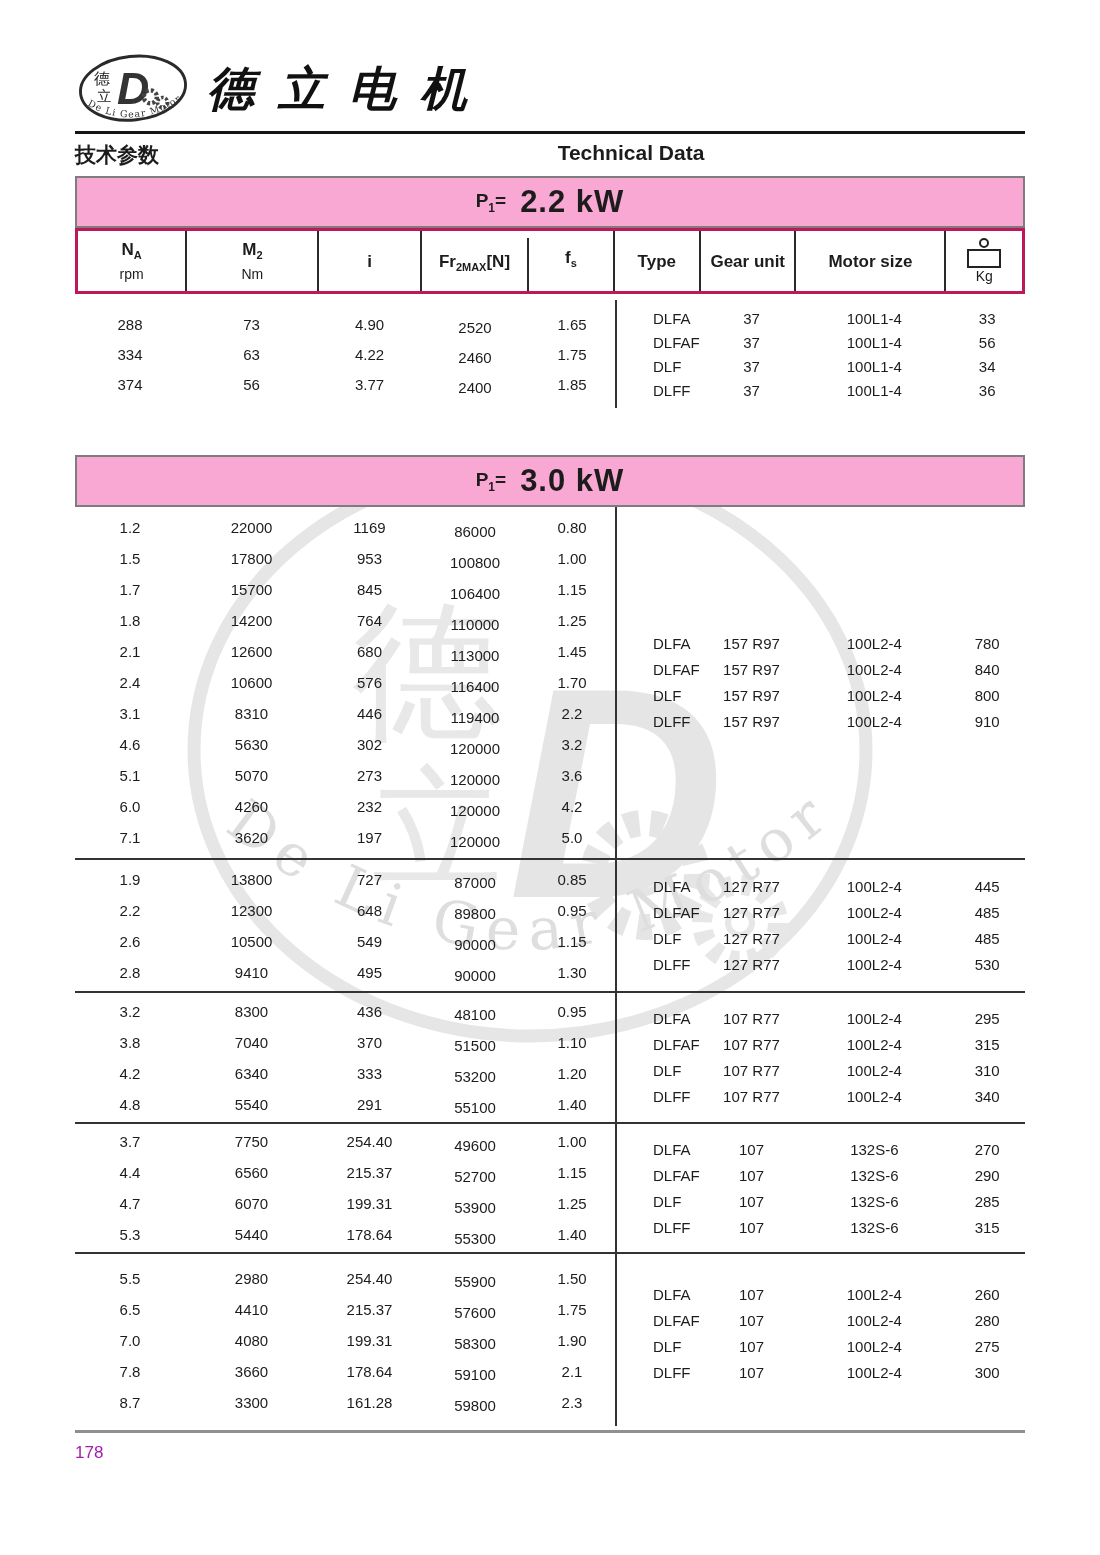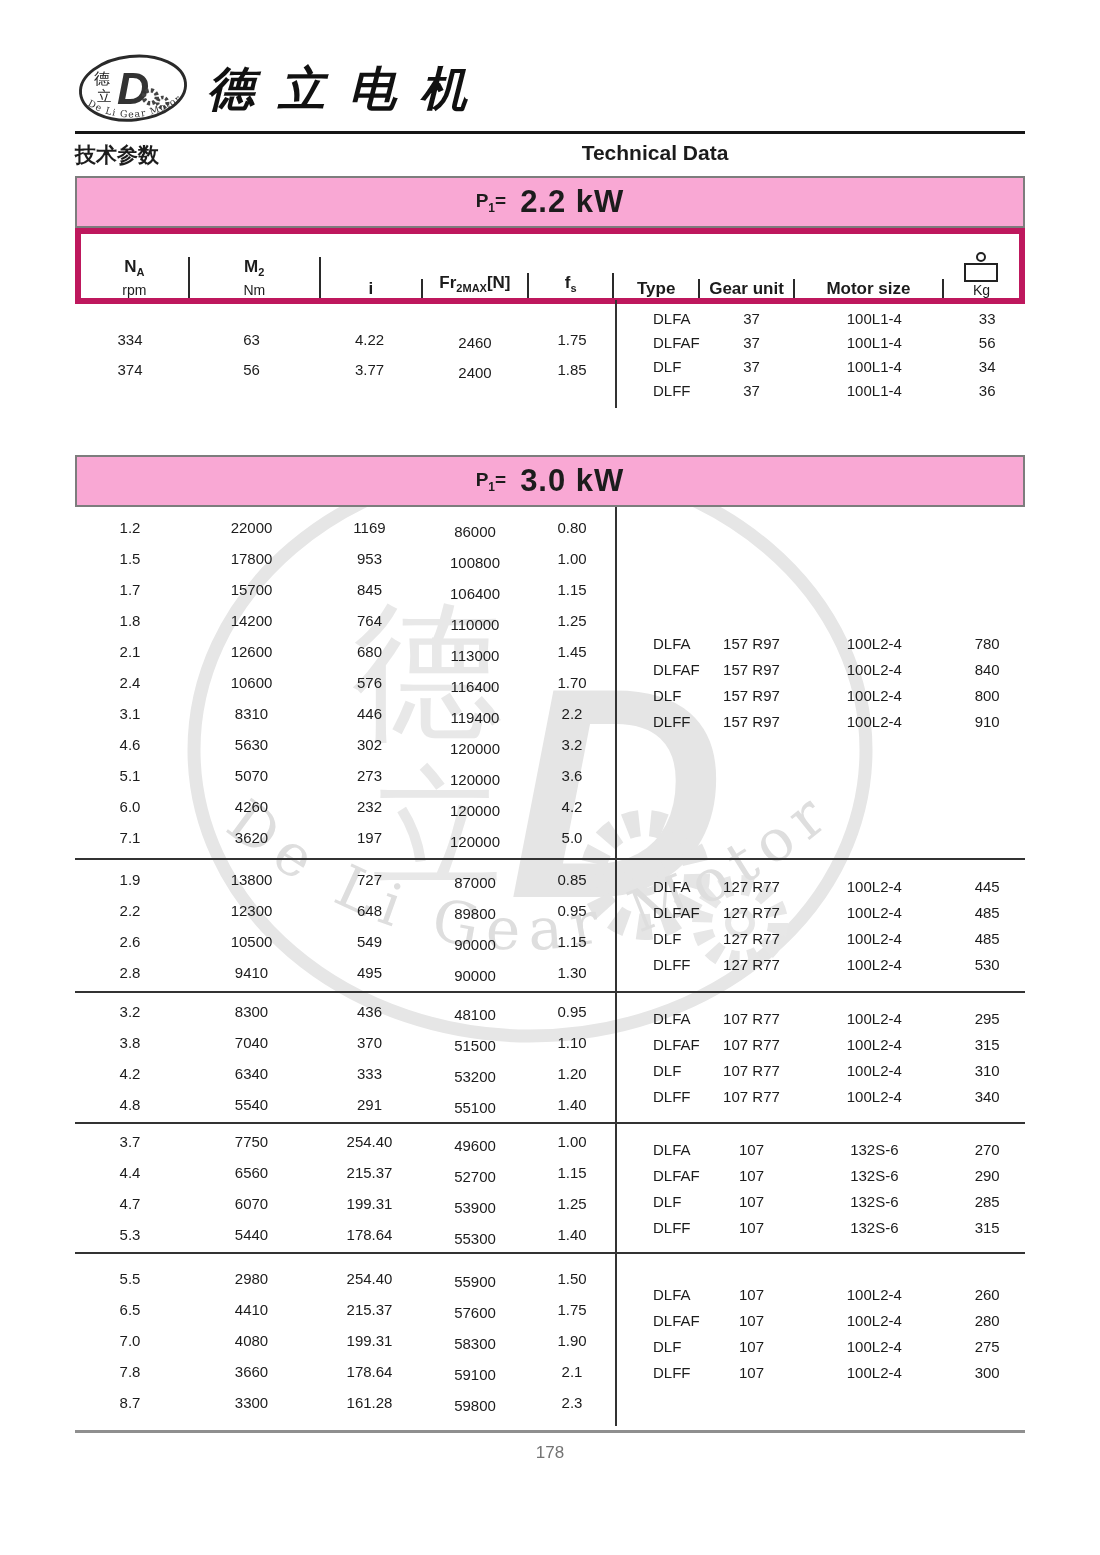"Technical Data" .title-en { left: 580px -> 556px }
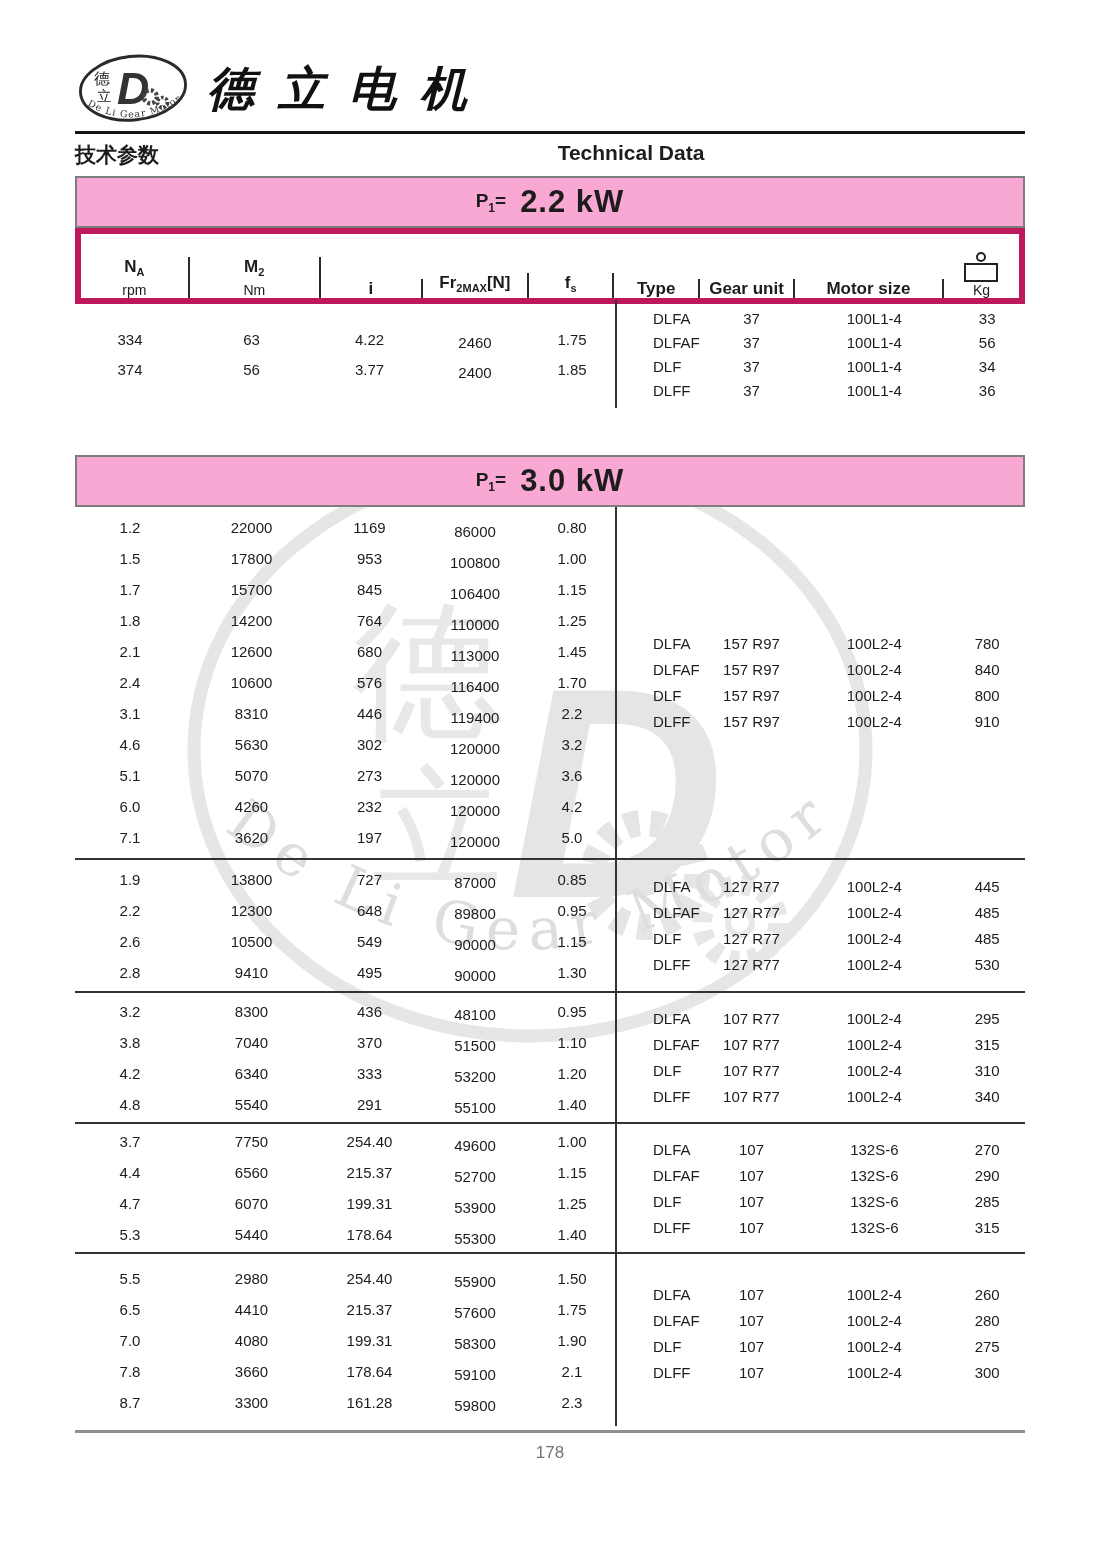"NA" .head-row { align-items: flex-end -> none; border: 6px solid #be185d -> 3px solid #be185d; height: 76px -> 66px }
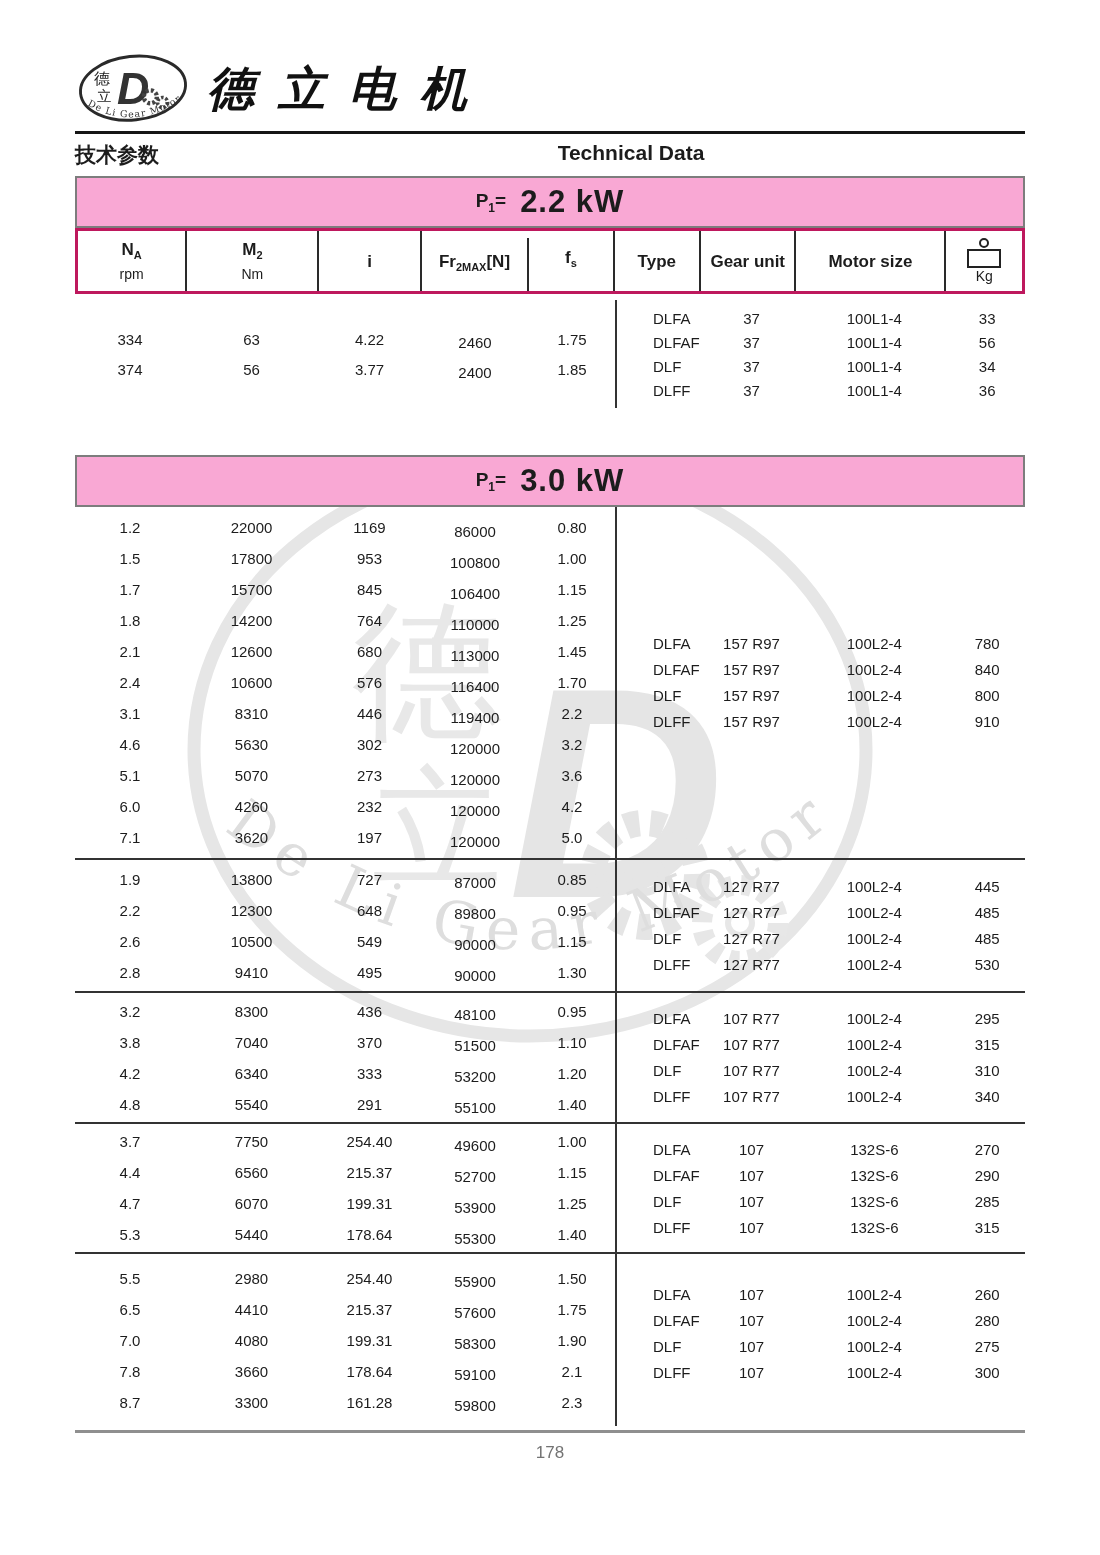"288" div.lrow { html: none -> <div> <span>288</span> <span>73</span> <span>4.90</span> <span>2520</span> <span>1.65</span> </div> }
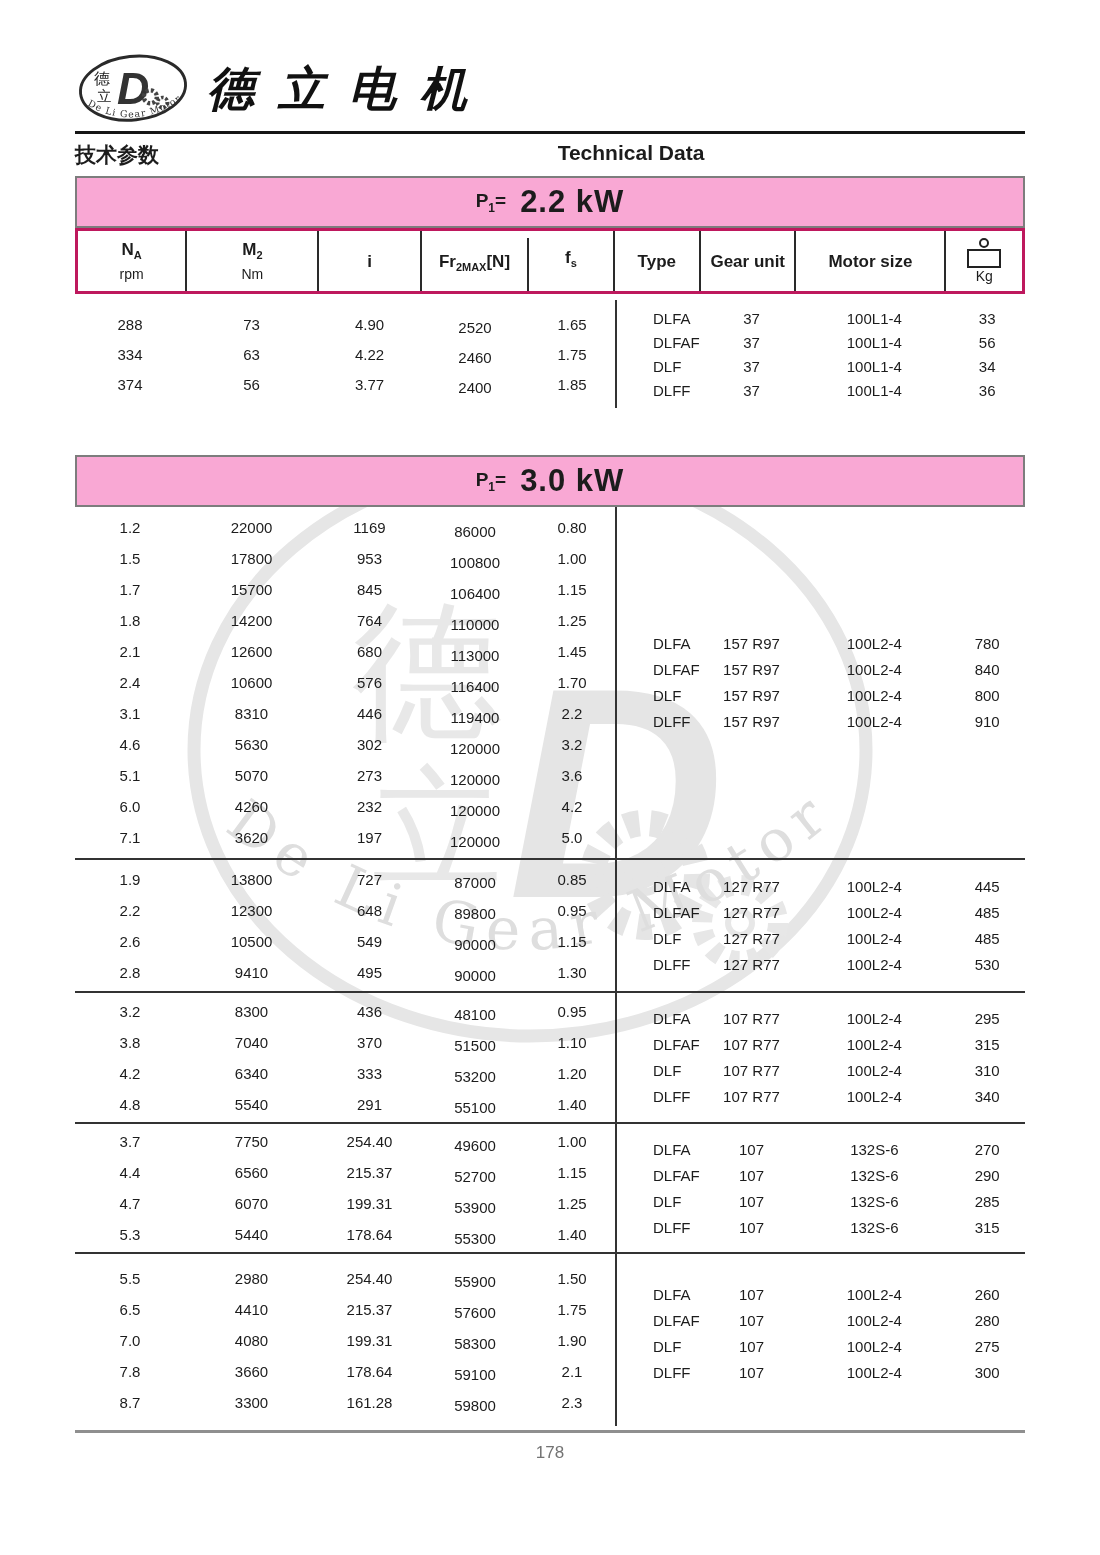"178" .page-num { color: #737373 -> #a21caf; text-align: center -> left }
